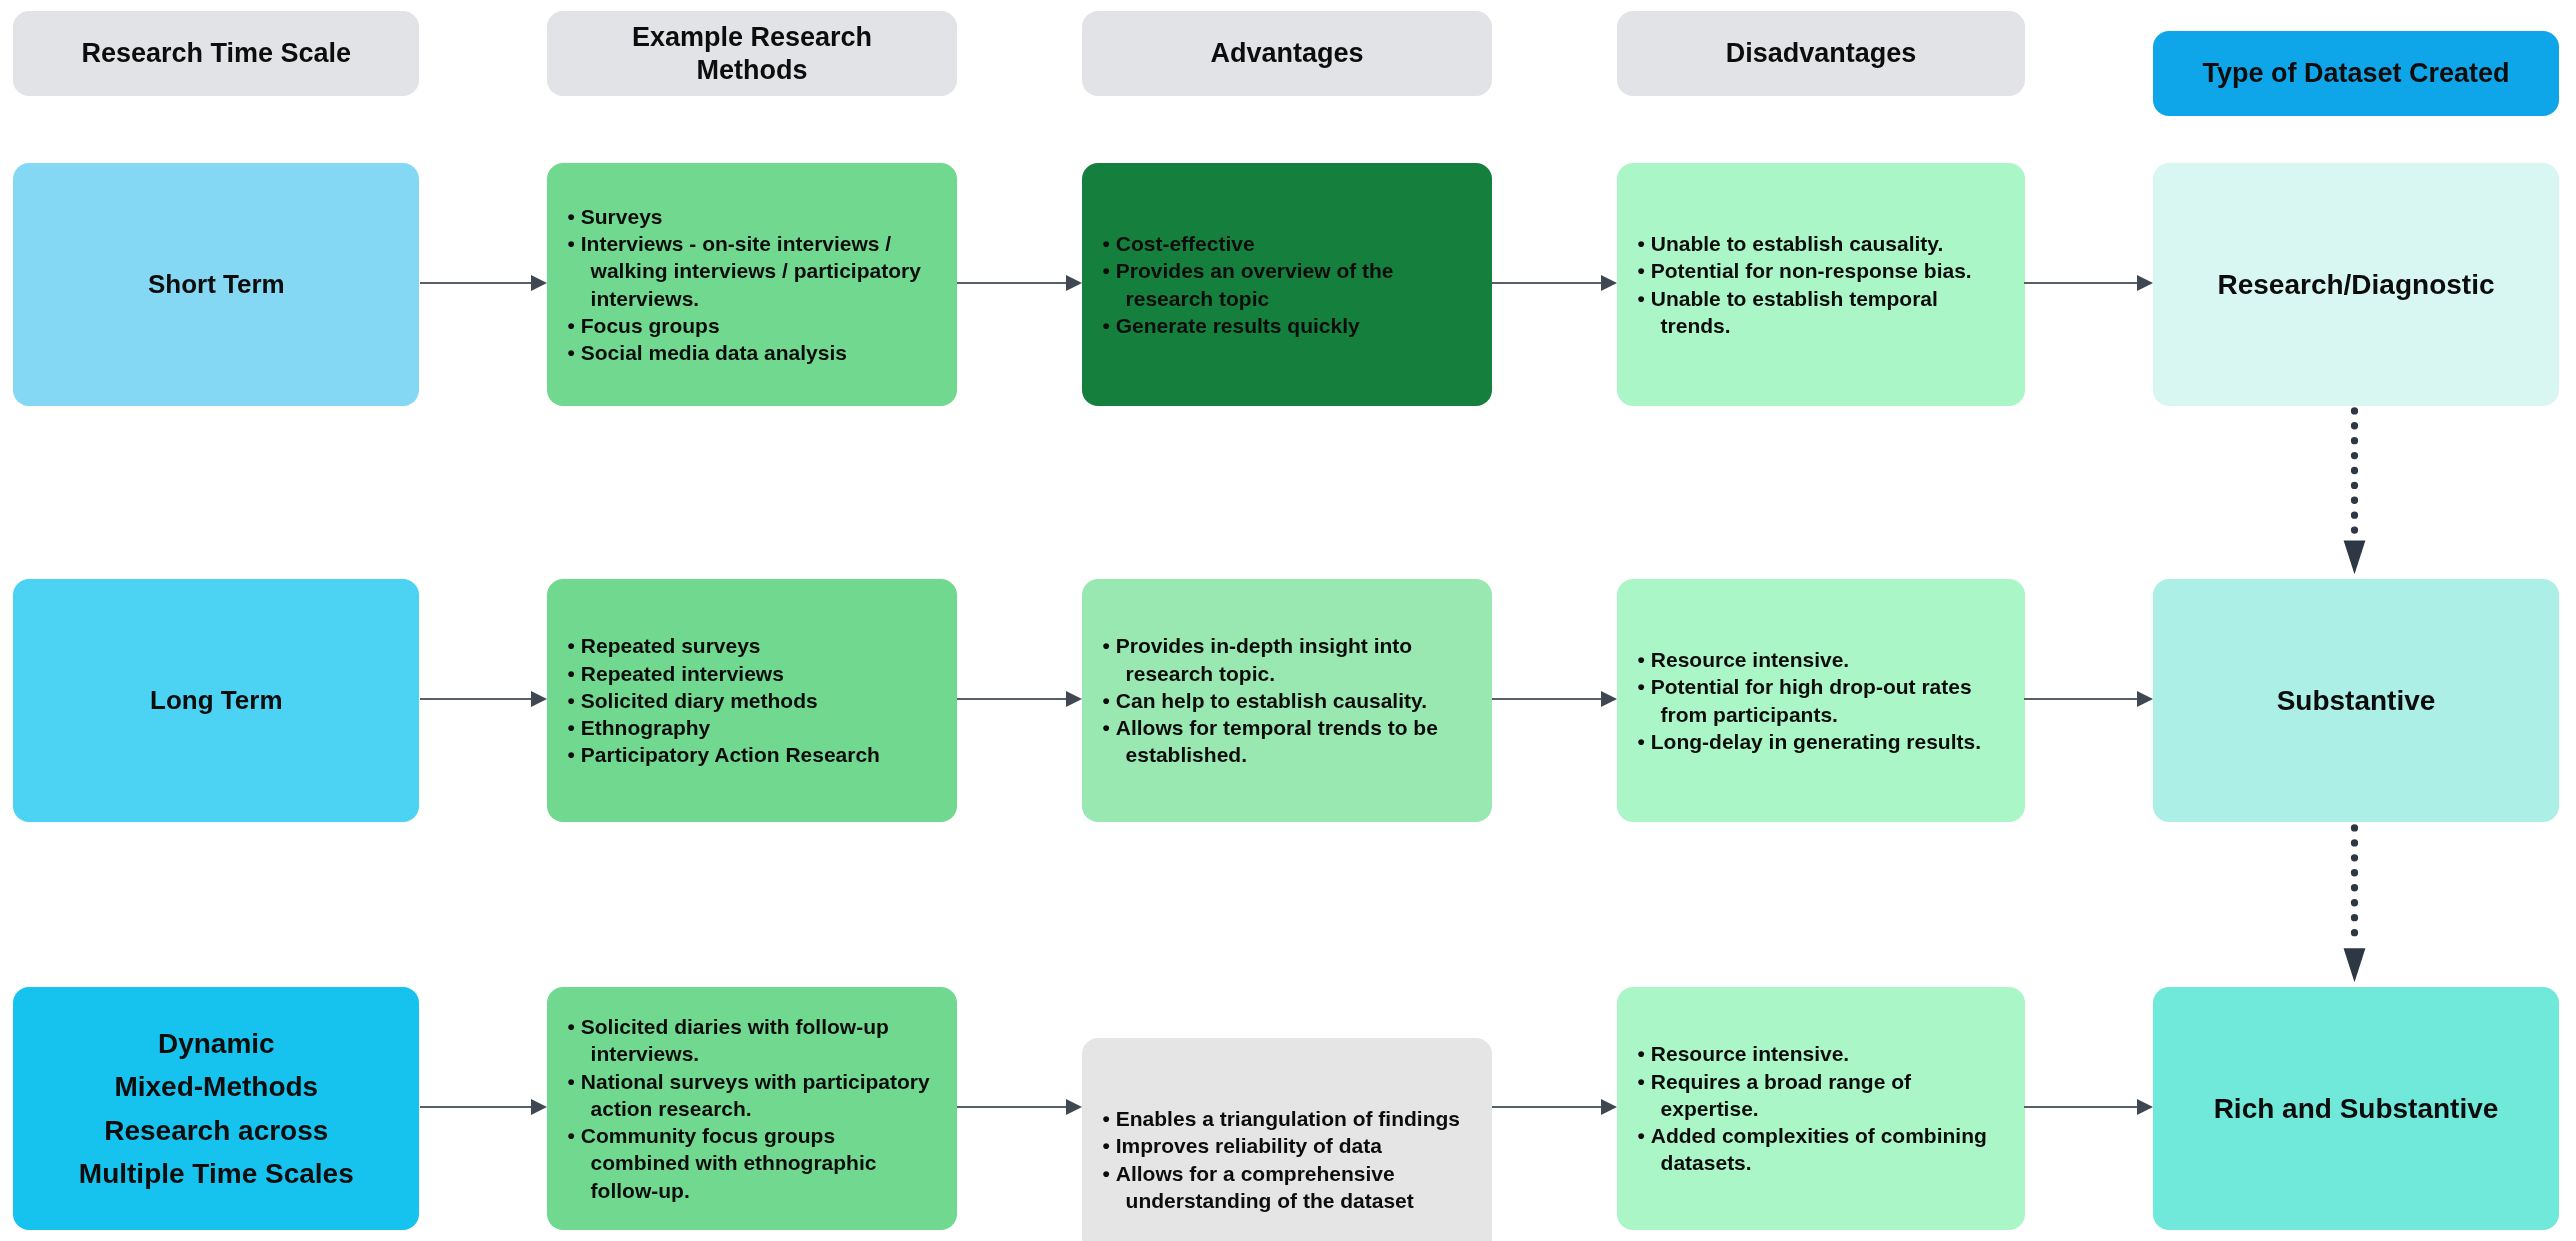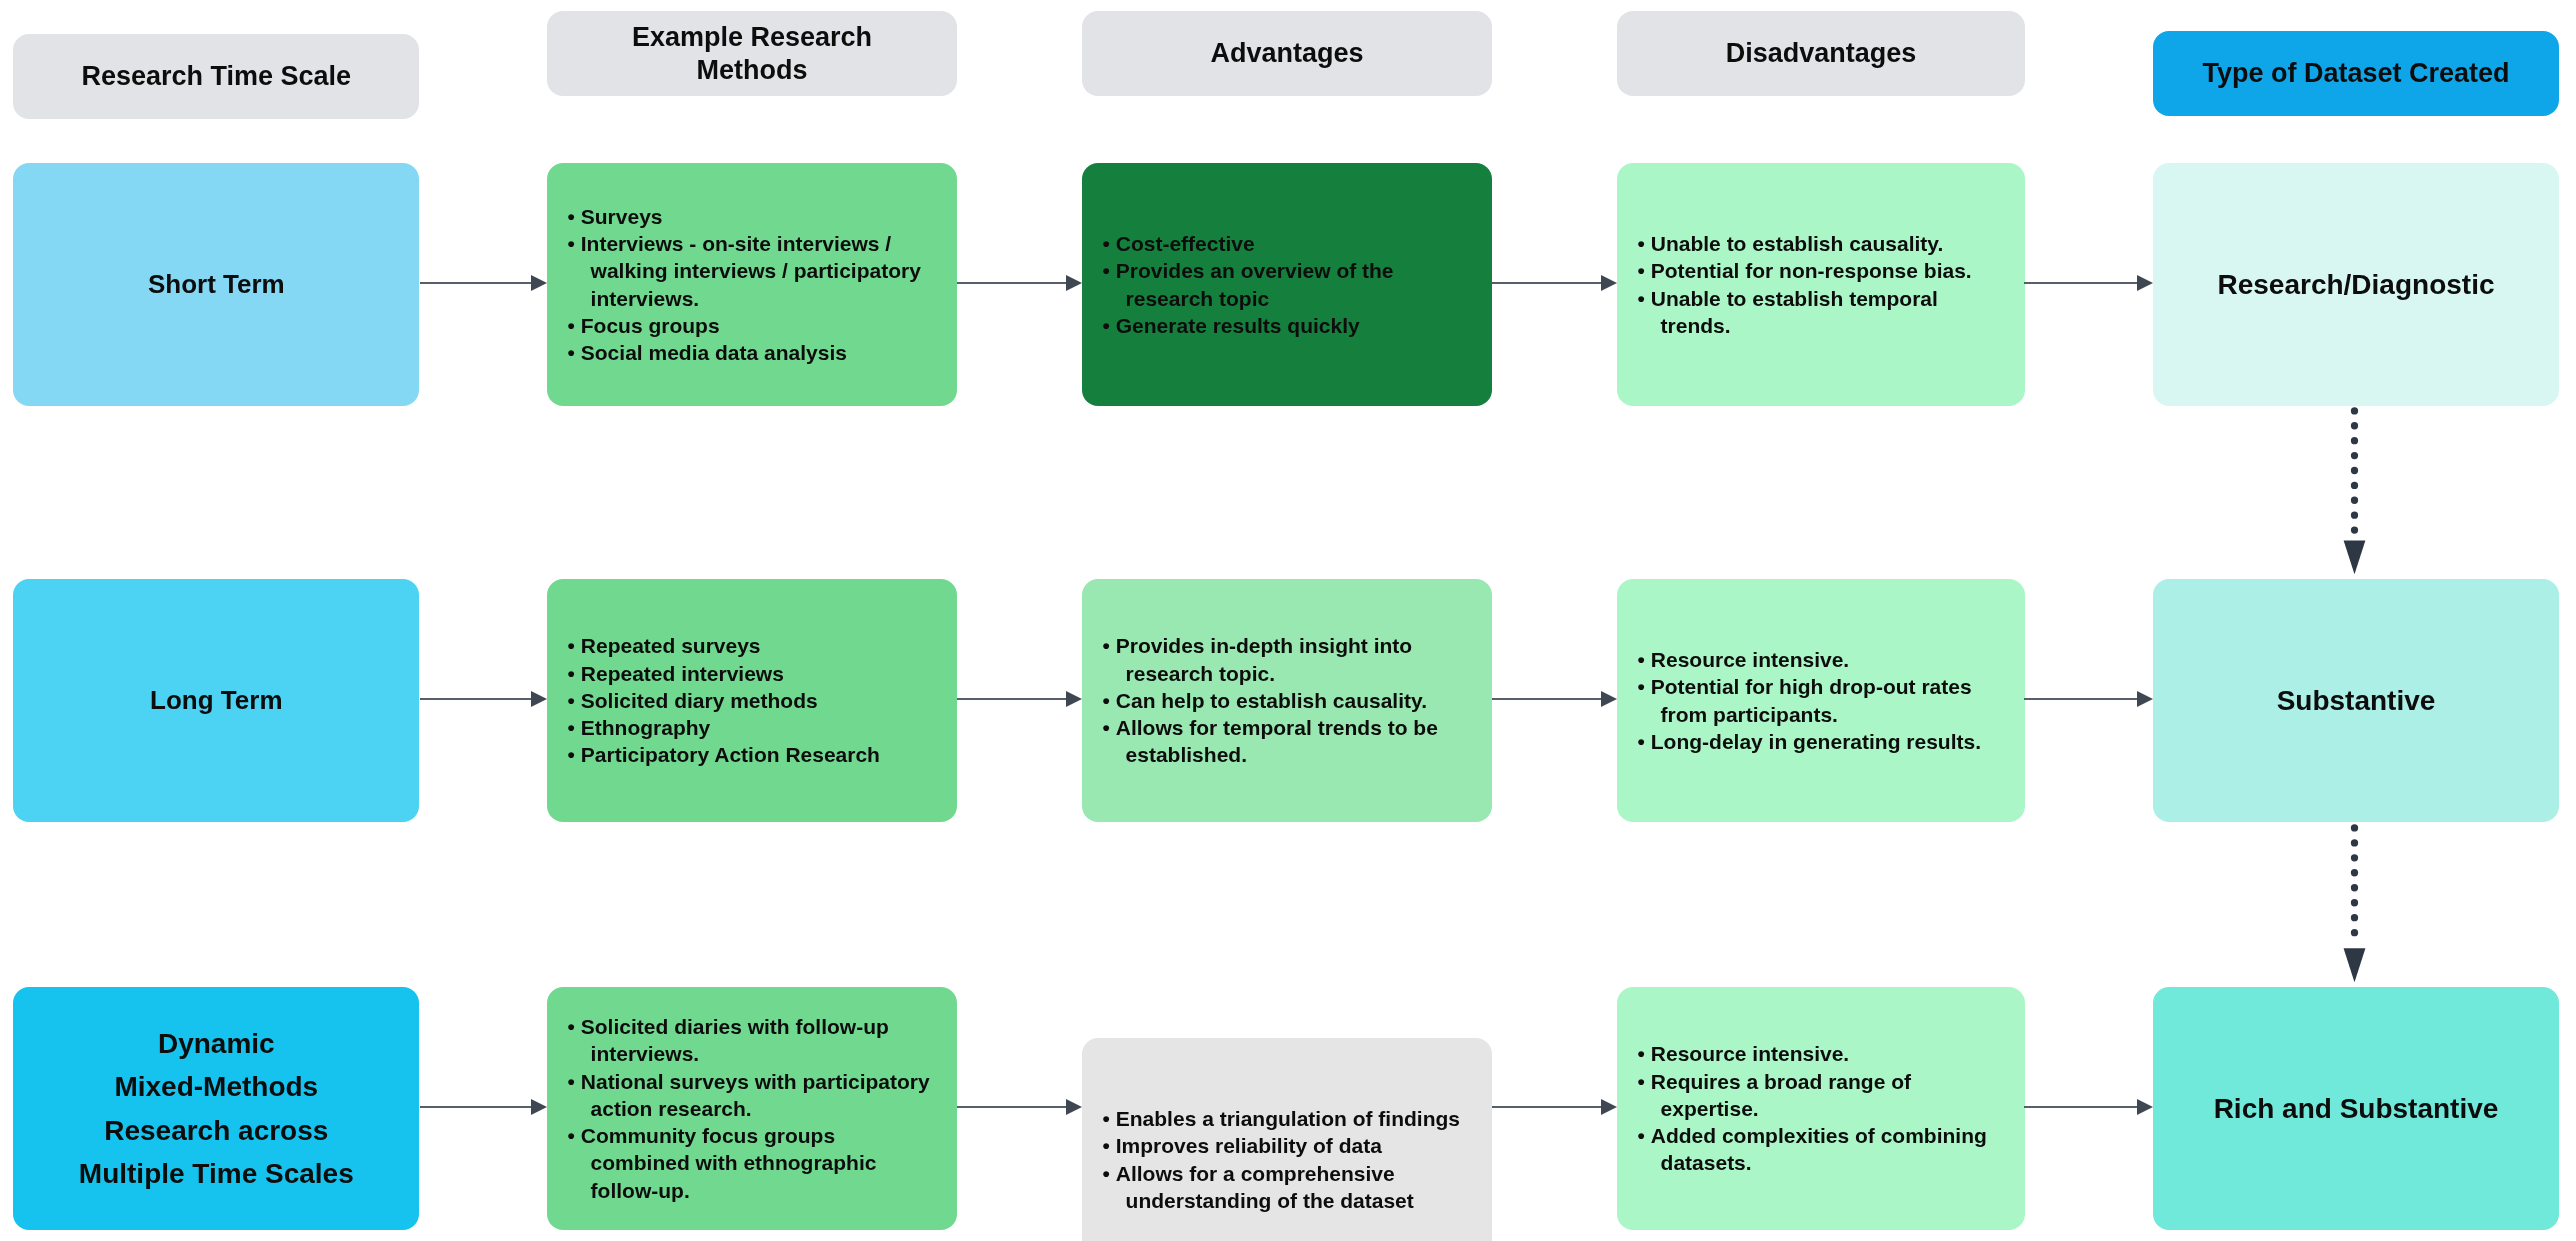"Research Time Scale" div.box { margin-top: 23px -> none }
